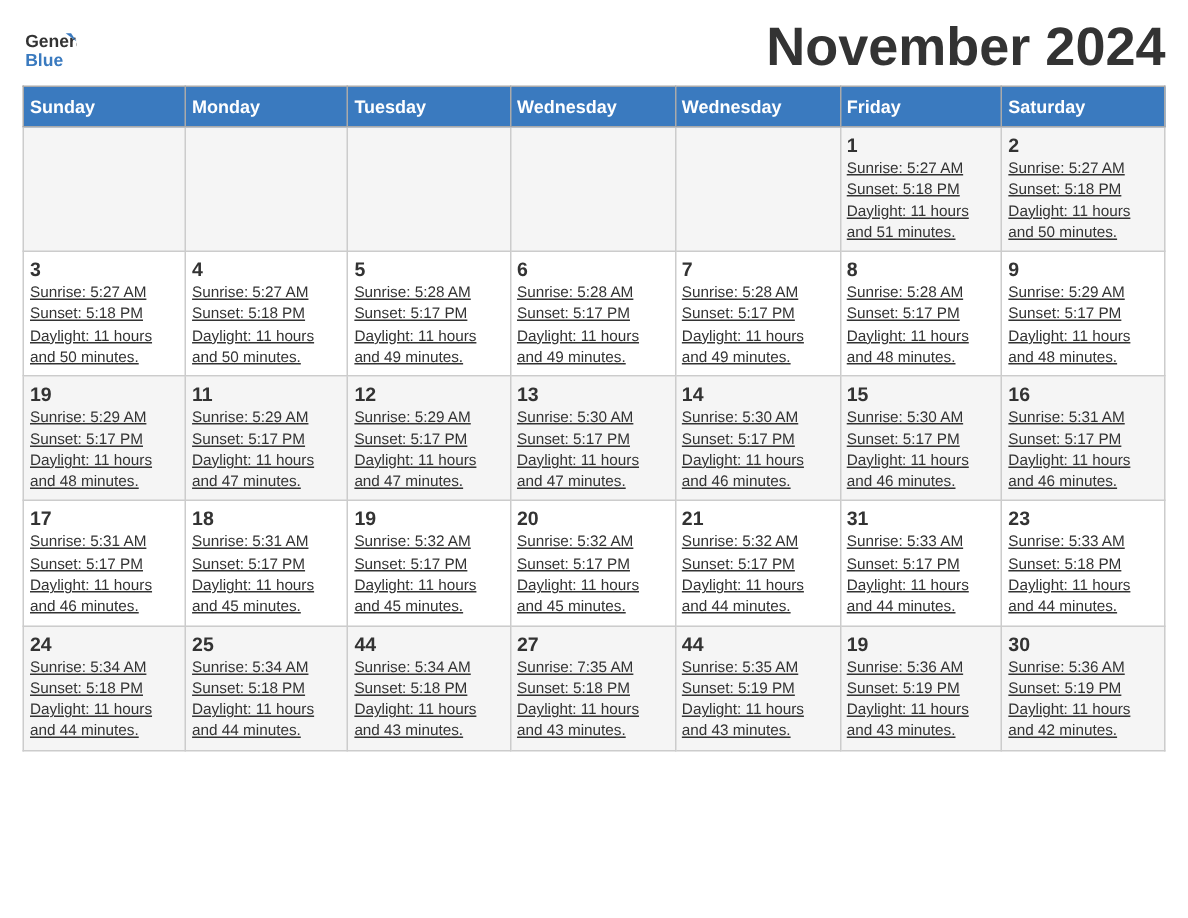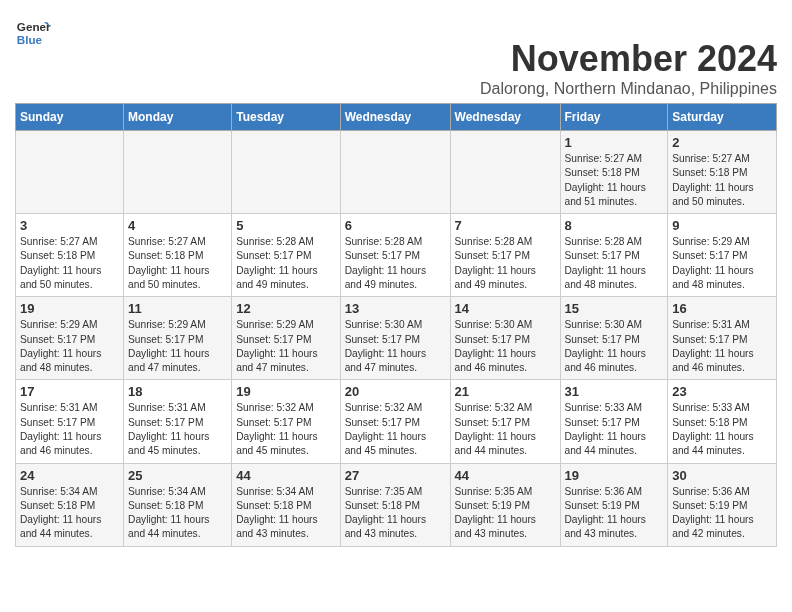"November 2024" .month-title { margin-top: 28px -> none }
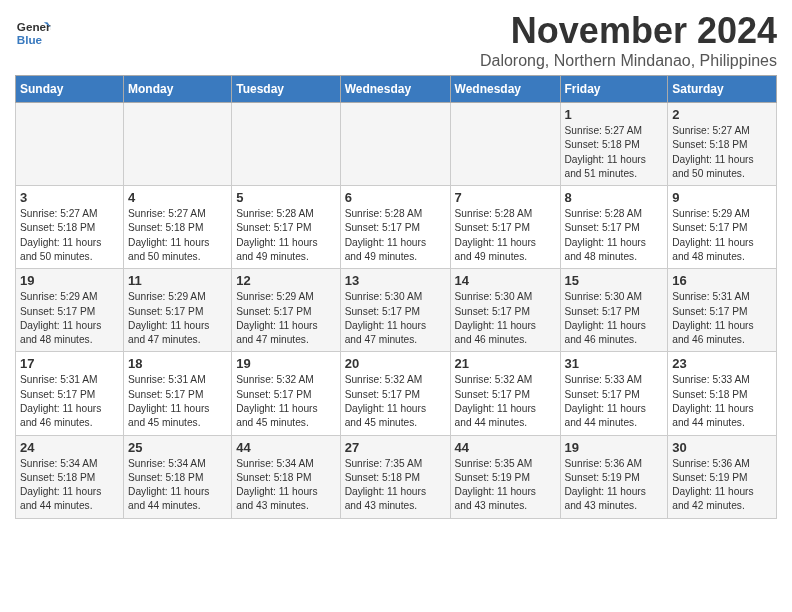"Dalorong, Northern Mindanao, Philippines" div.location-title { html: <div>Dalorong, Northern Mindanao, Philippines</div> -> none }
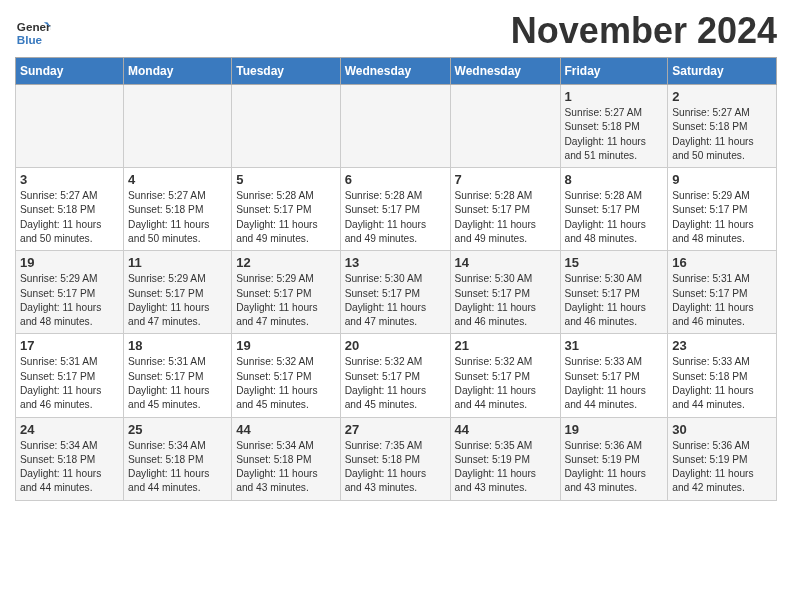"Sunrise: 5:27 AM Sunset: 5:18" .day-info { text-decoration: none -> underline }
